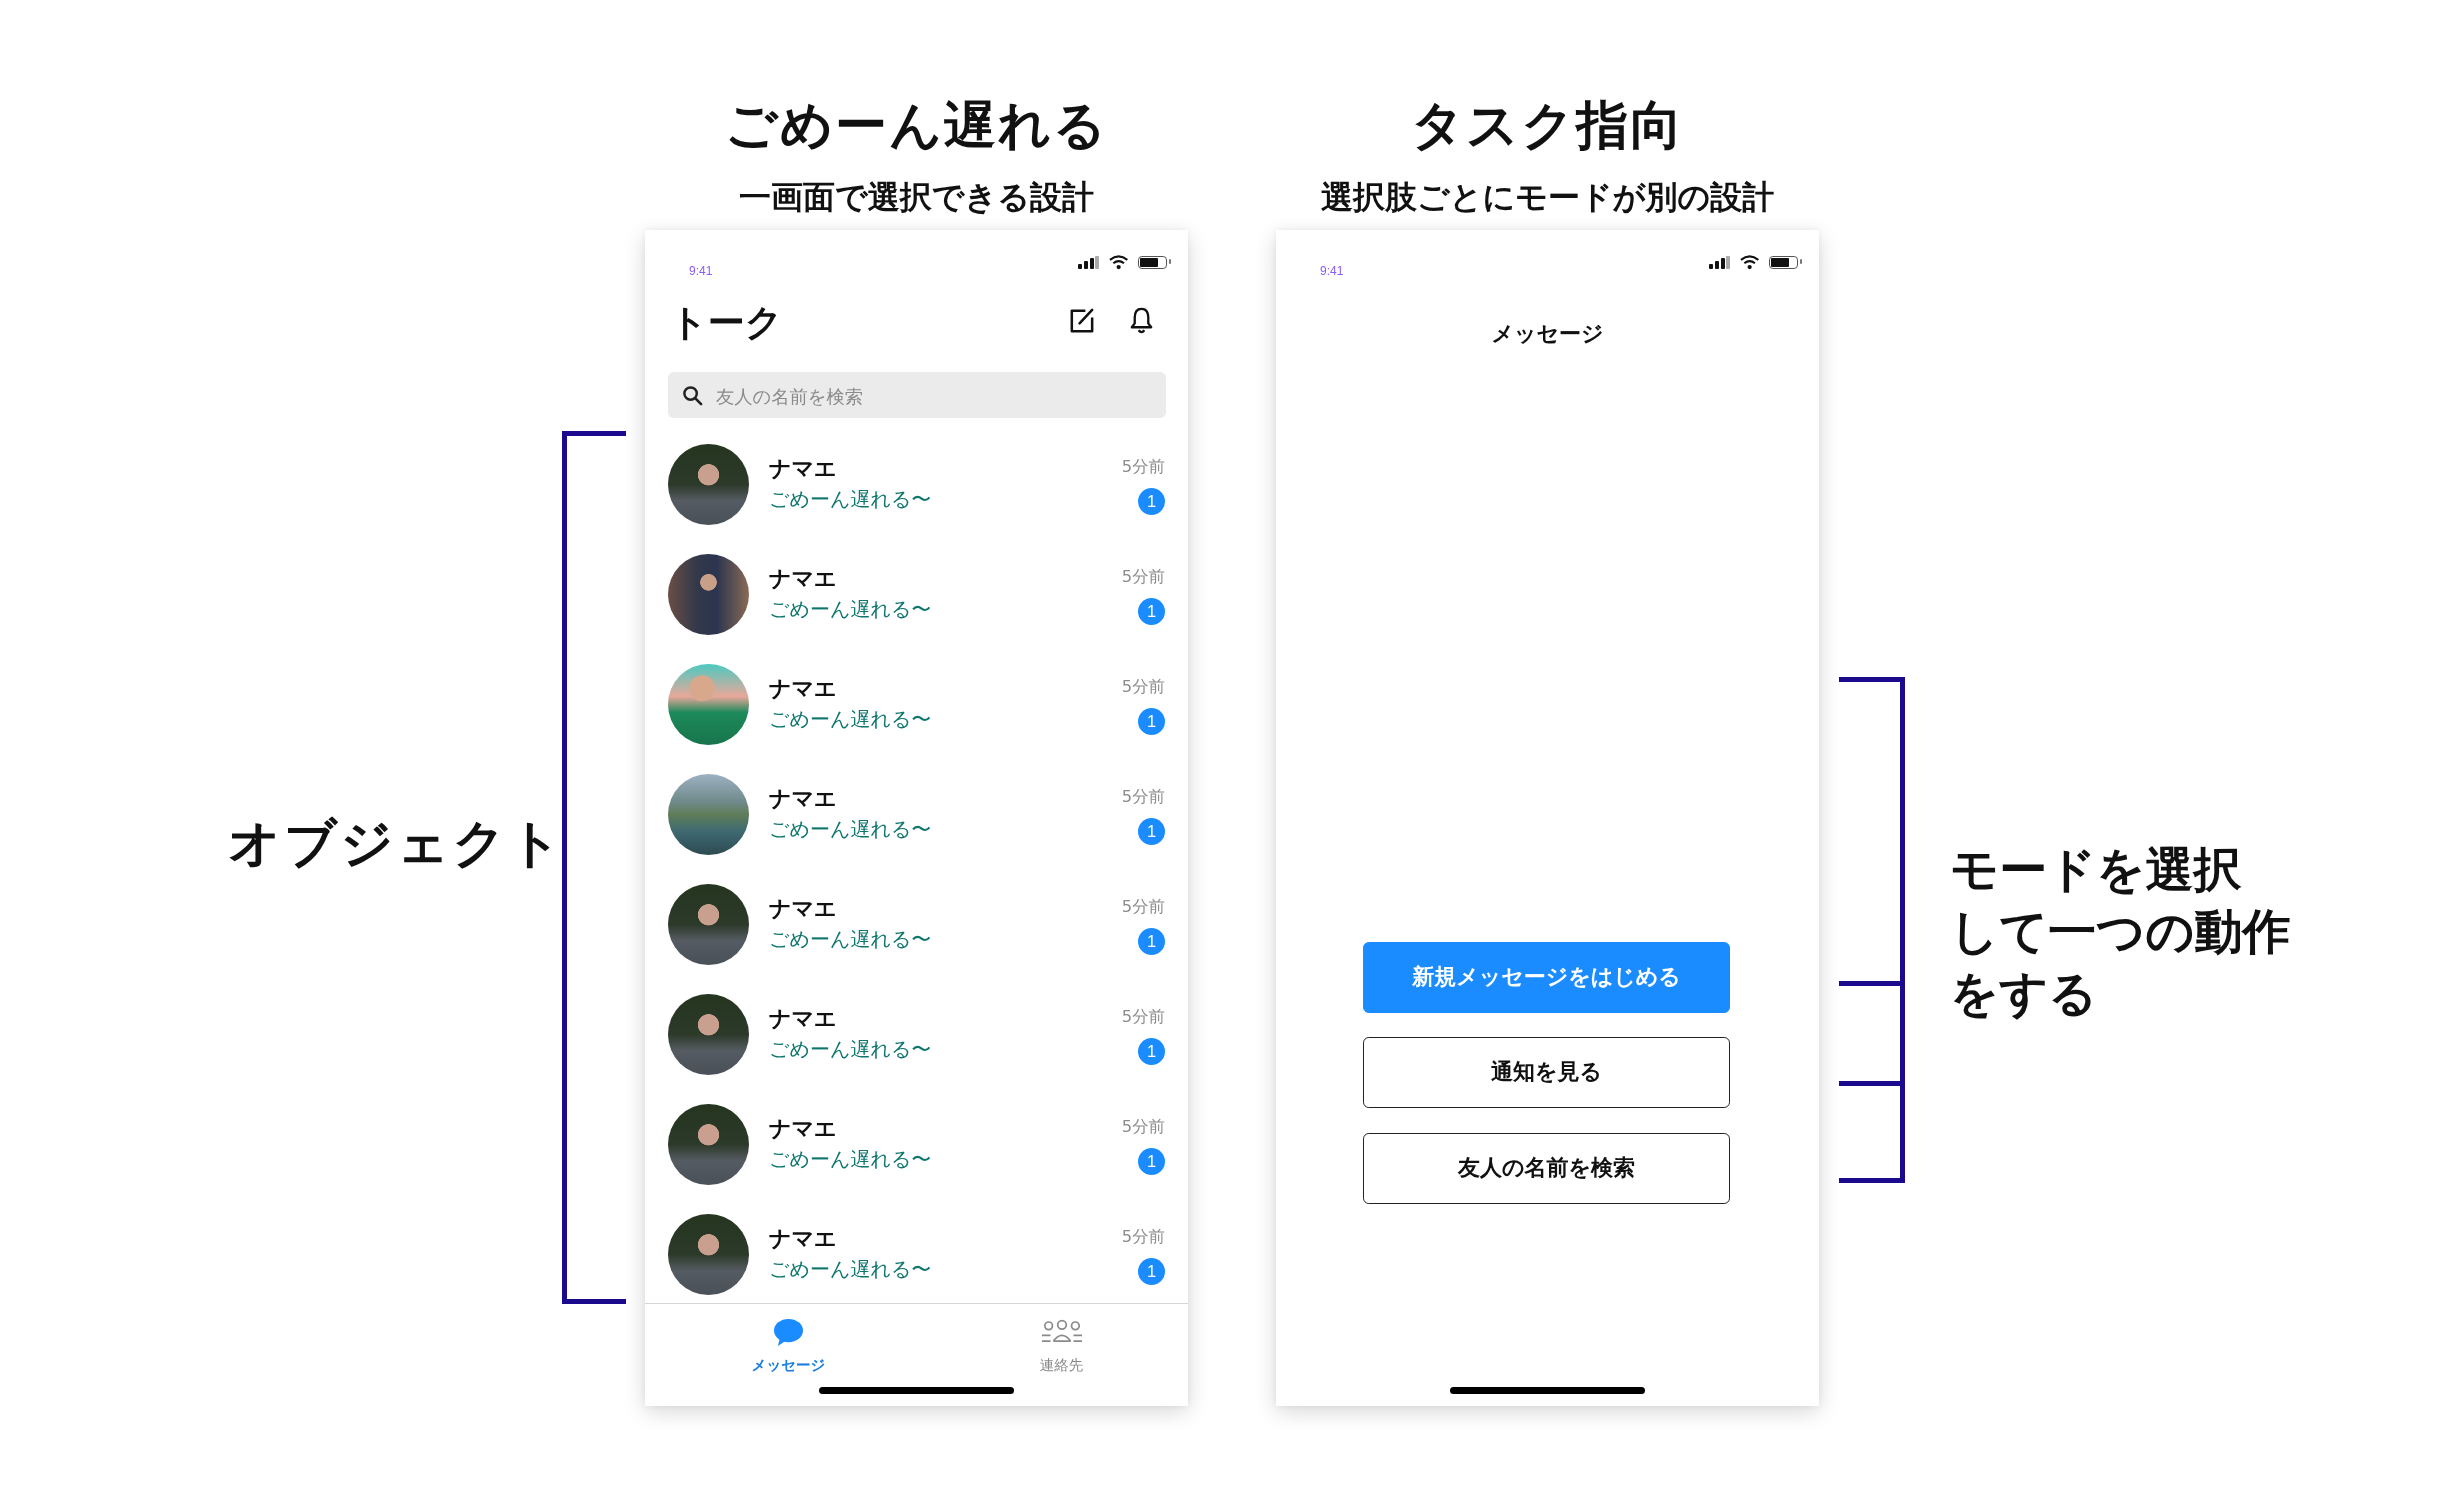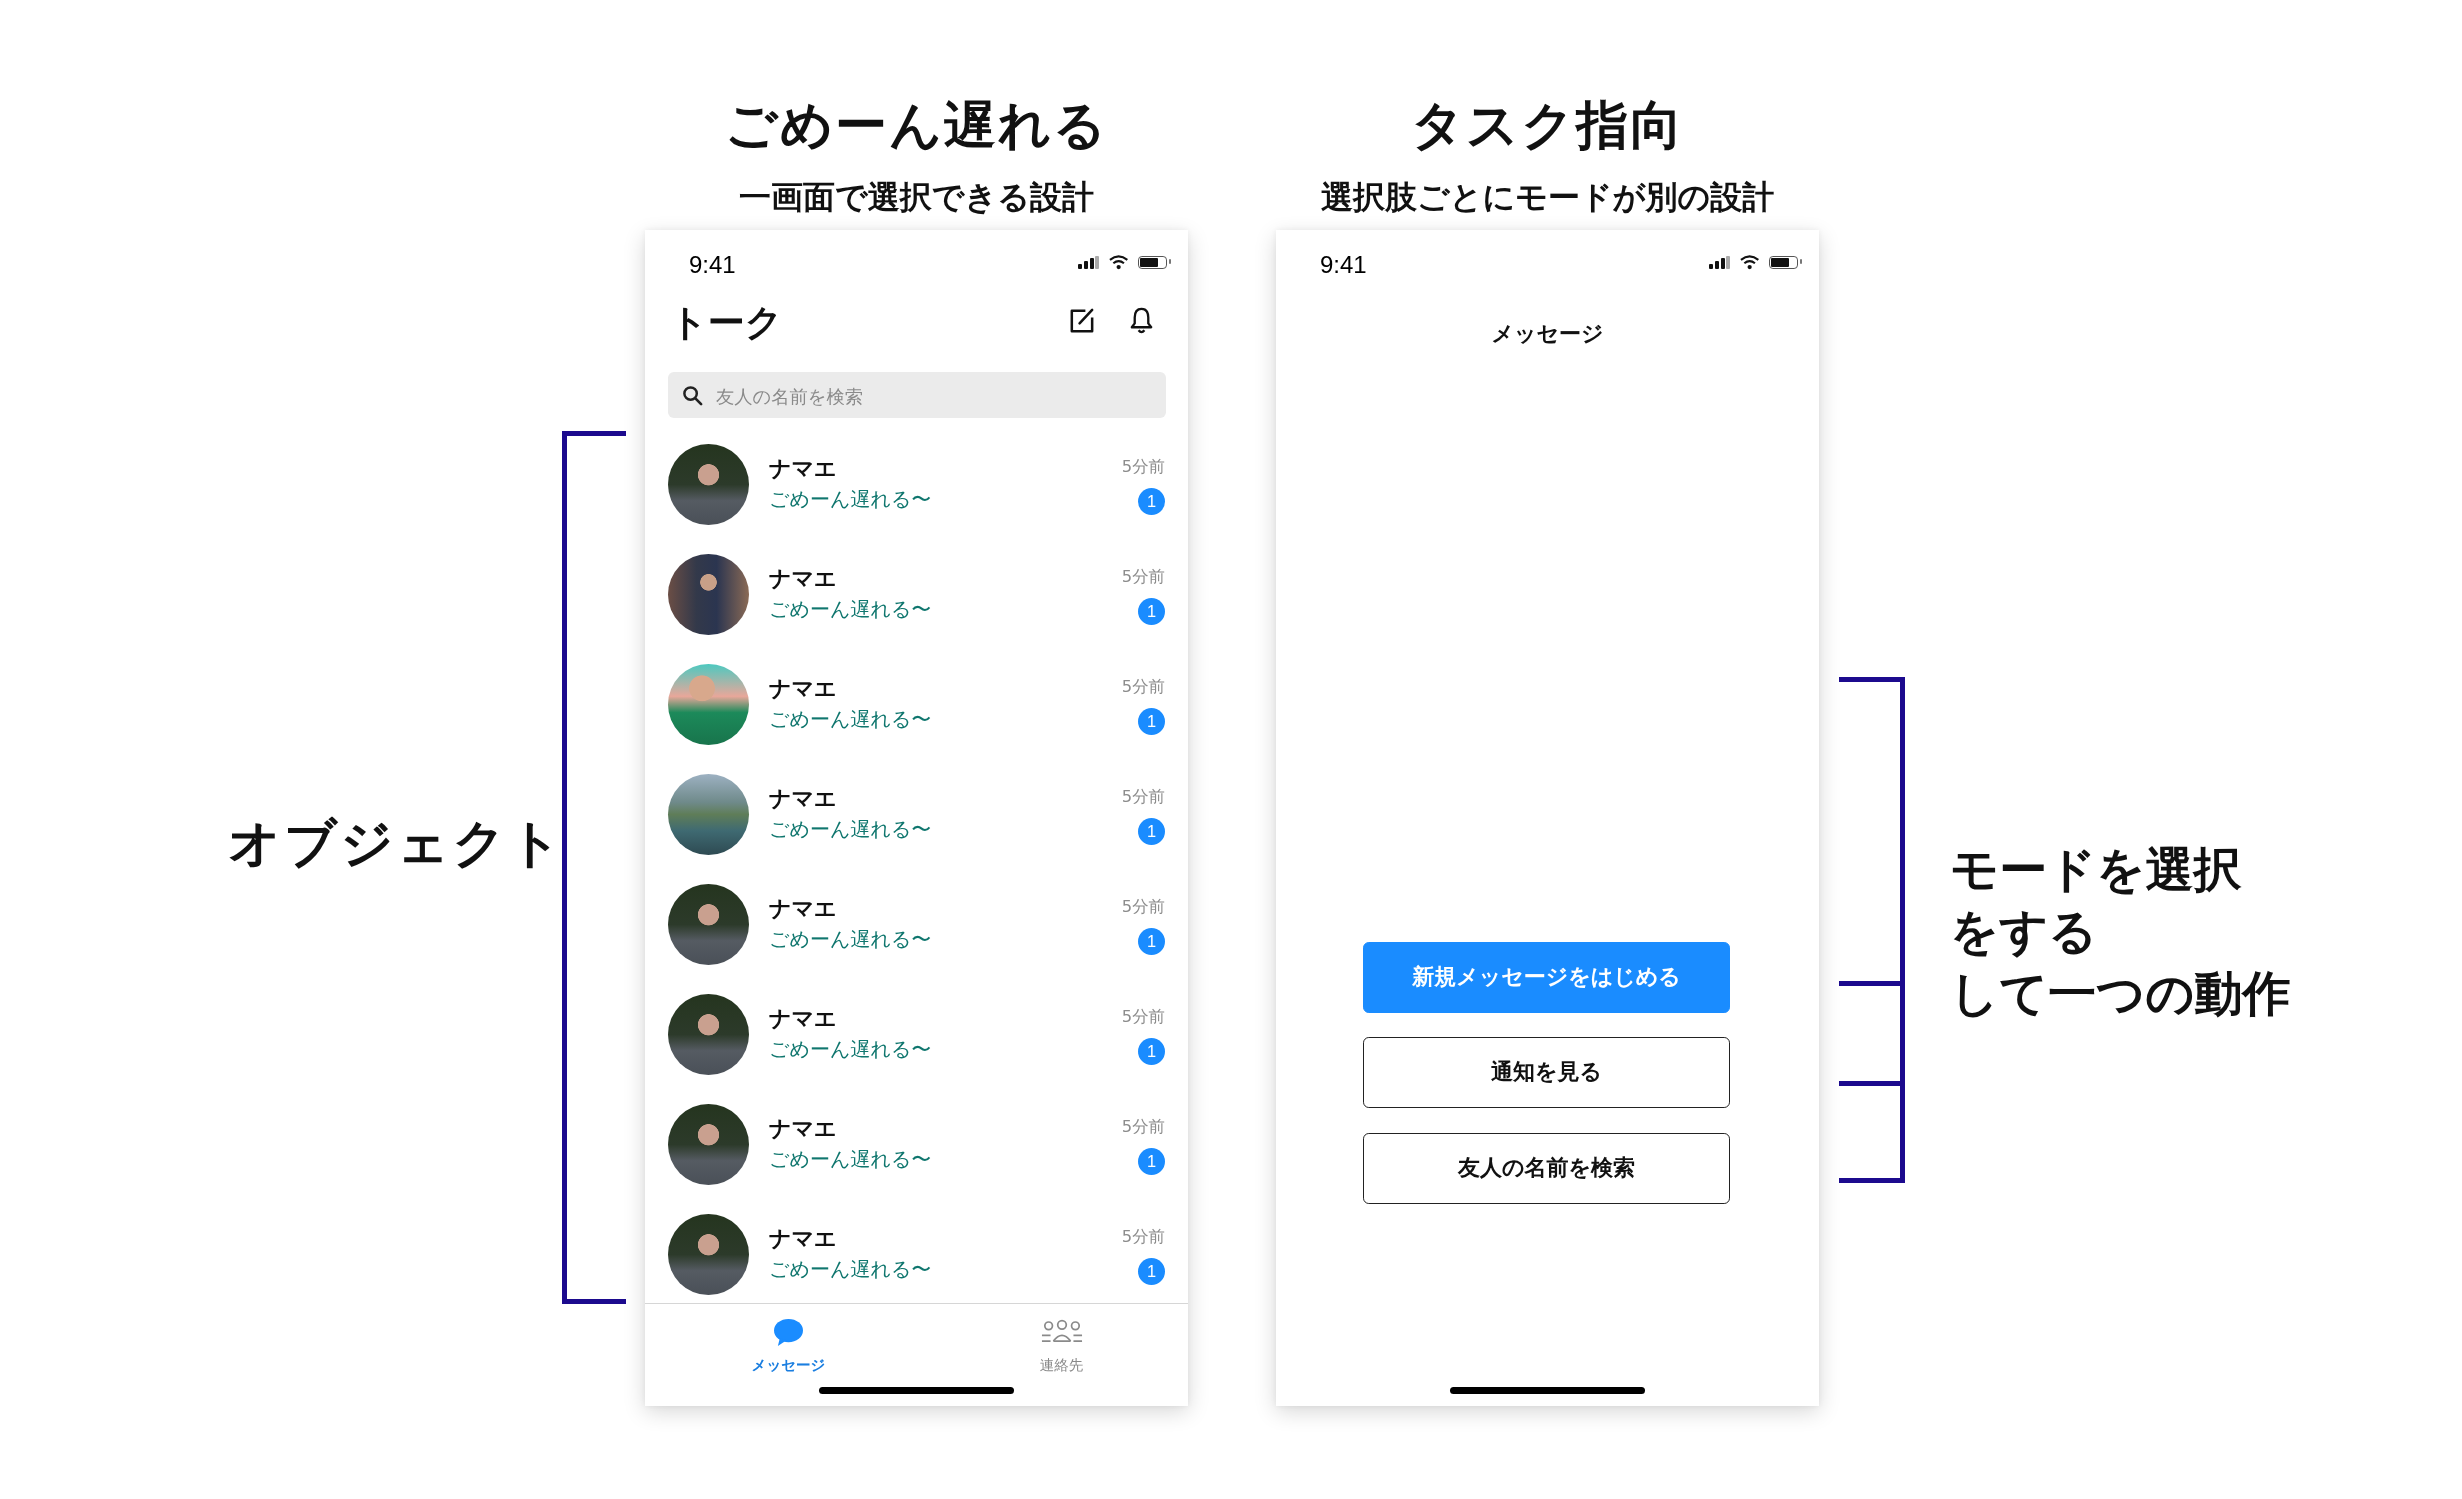"9:41" .status-time { color: #000000 -> #8b5cf6; font-size: 24px -> 12px; top: 21px -> 34px }
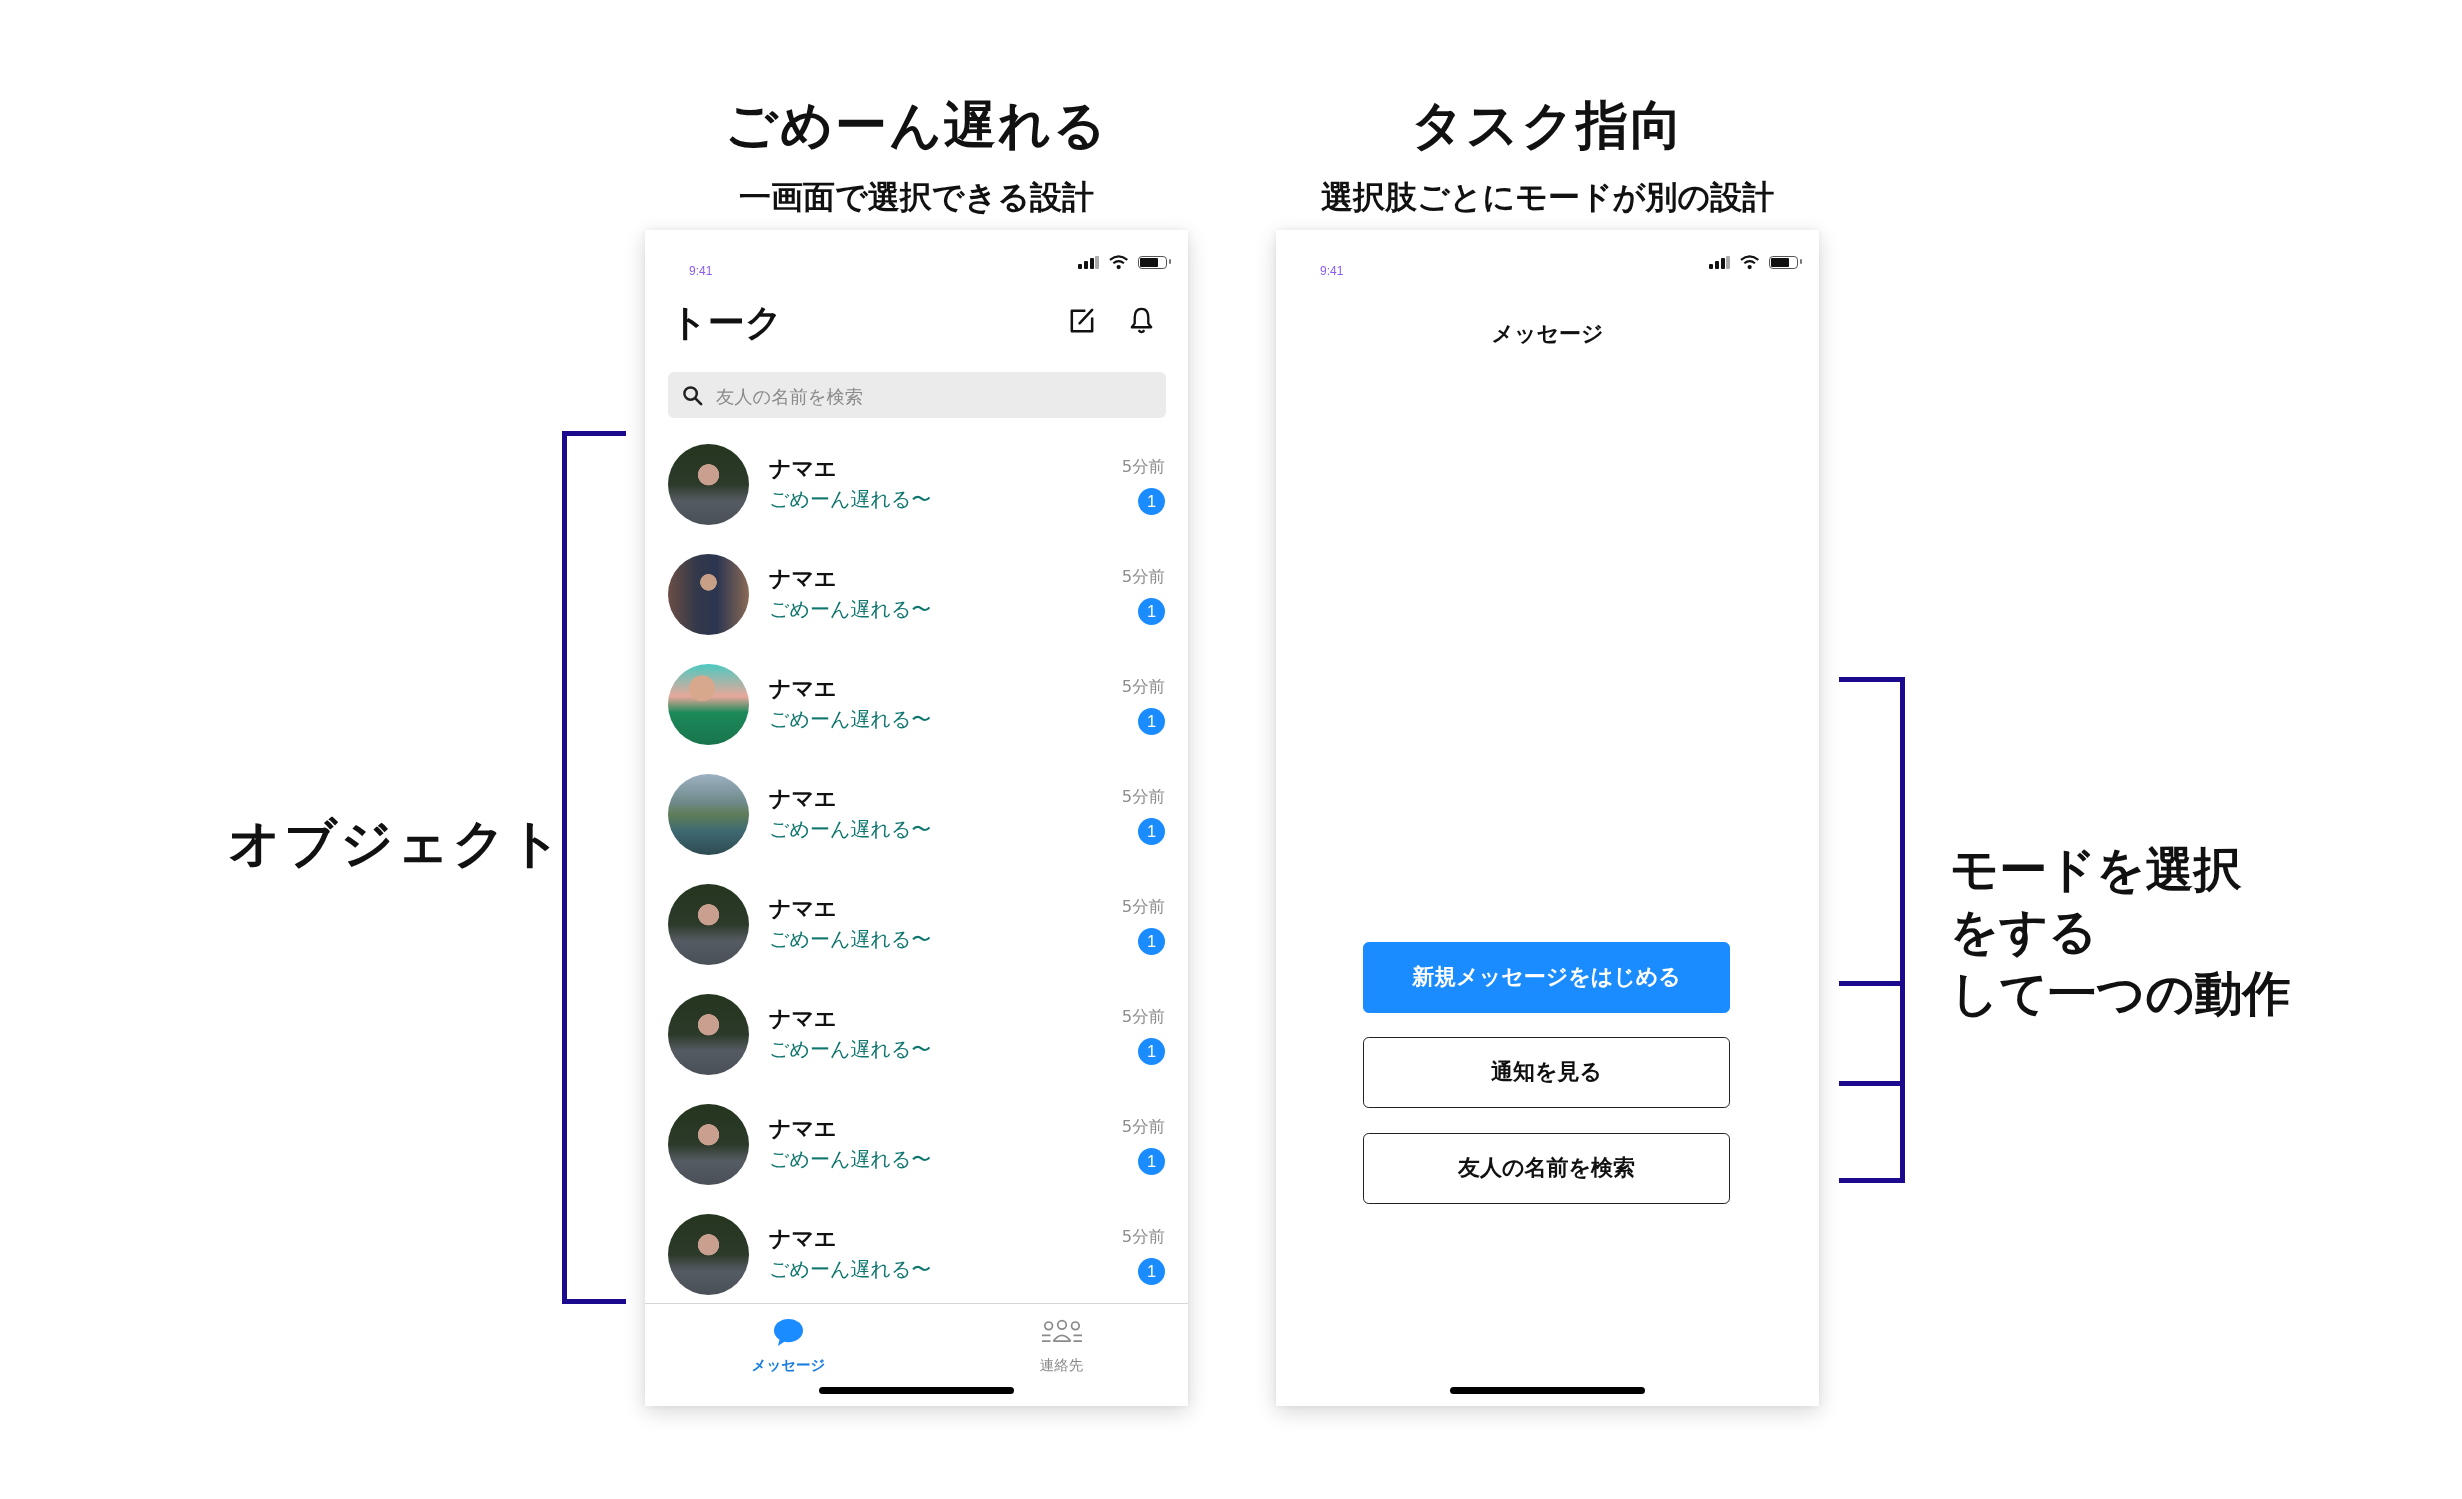"をする" div { order: before "して一つの動作" -> after "して一つの動作" }
